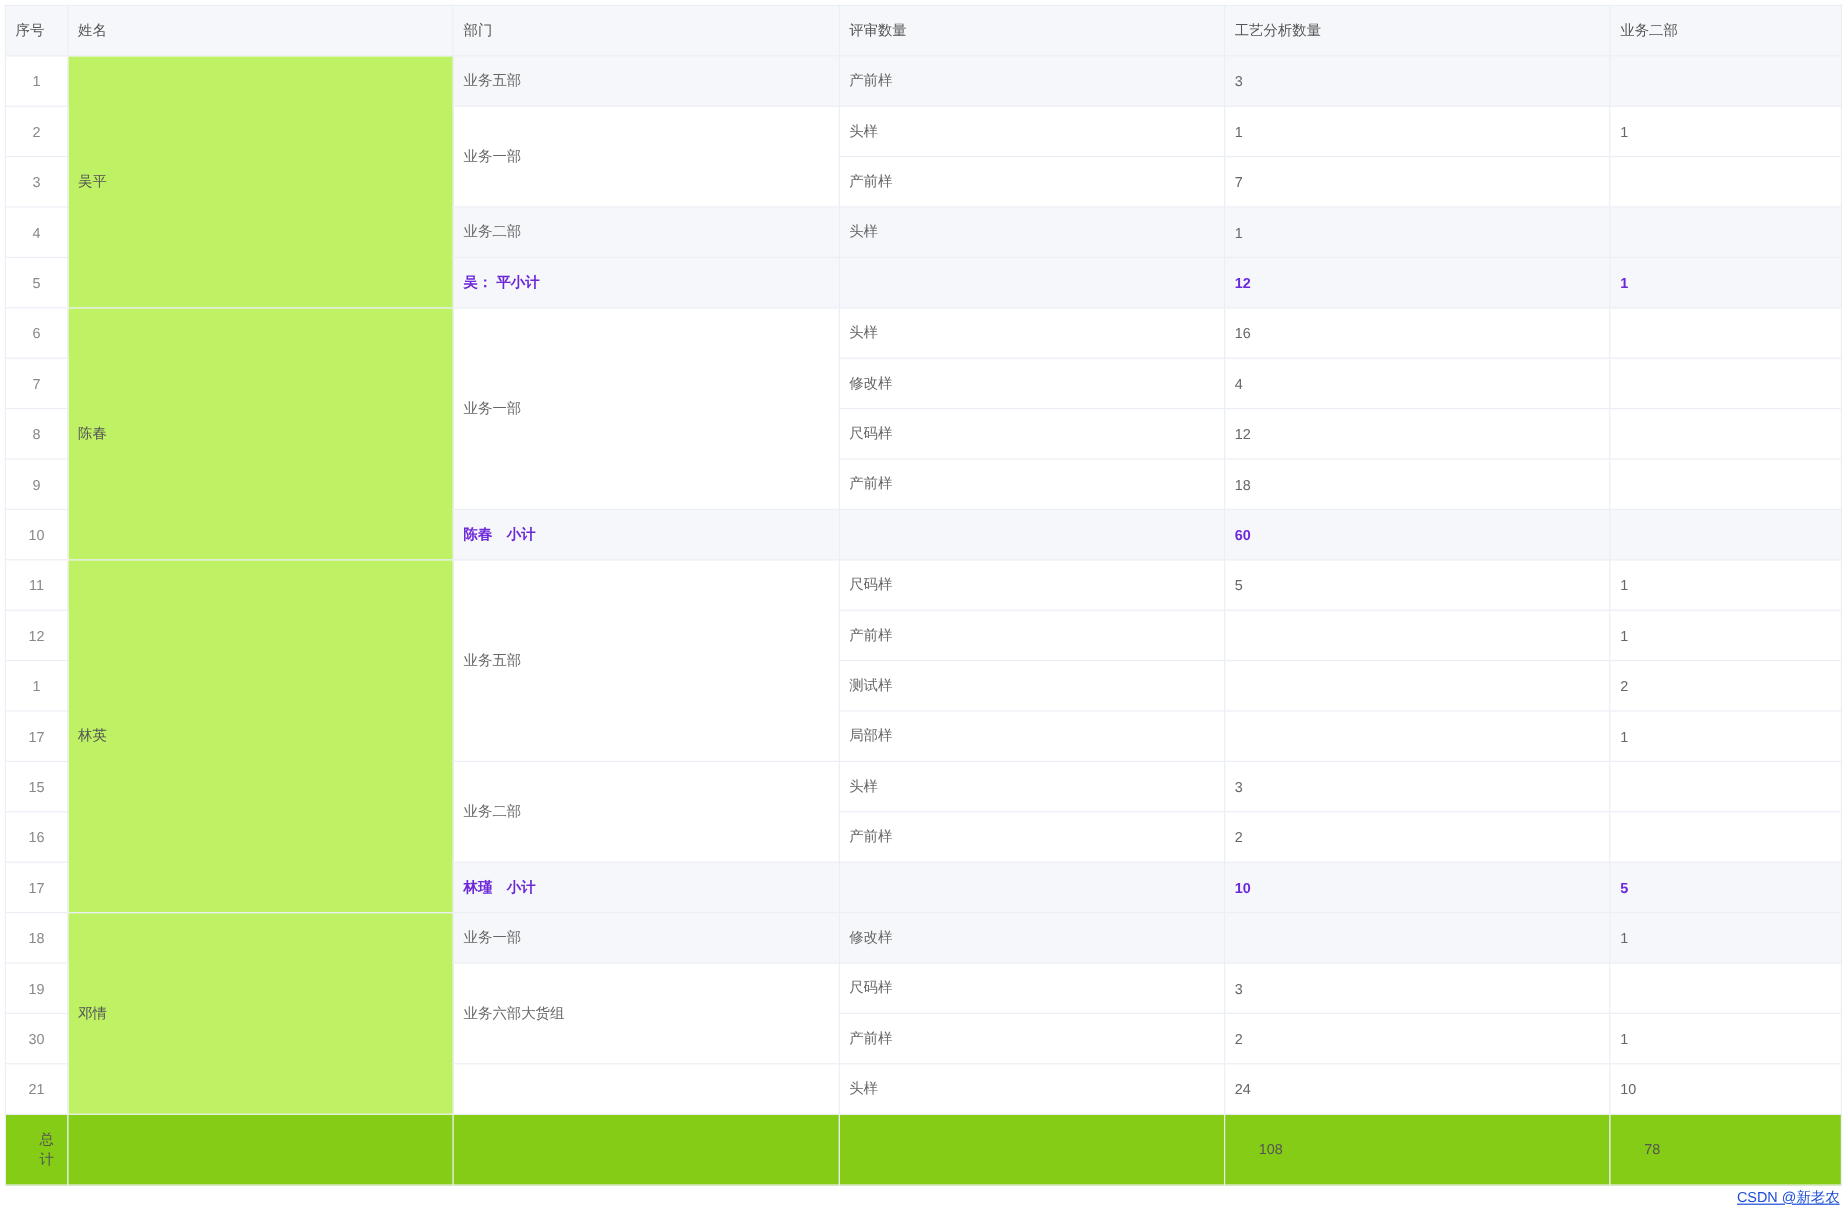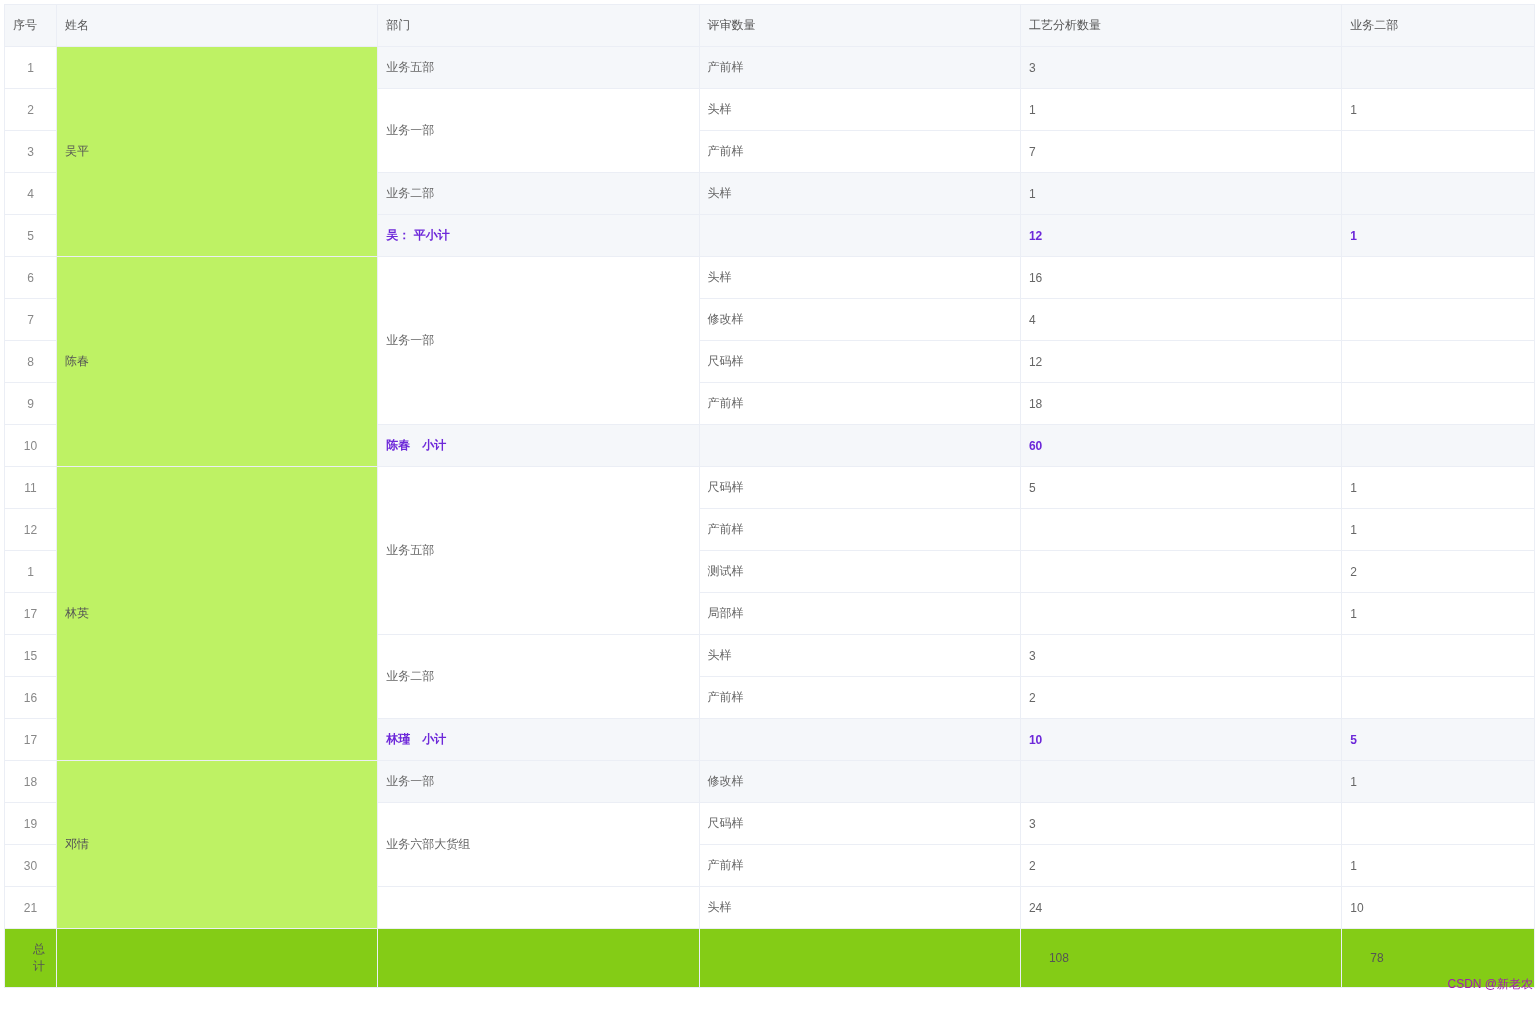"CSDN @新老农" .watermark { bottom: 22px -> 8px; color: #a21caf -> #1d4ed8; text-decoration: none -> underline }
